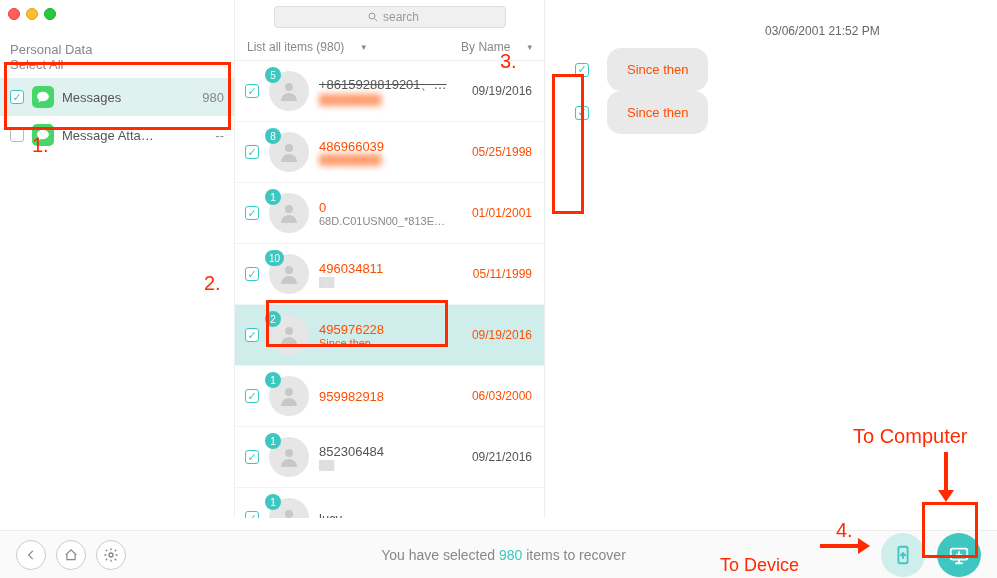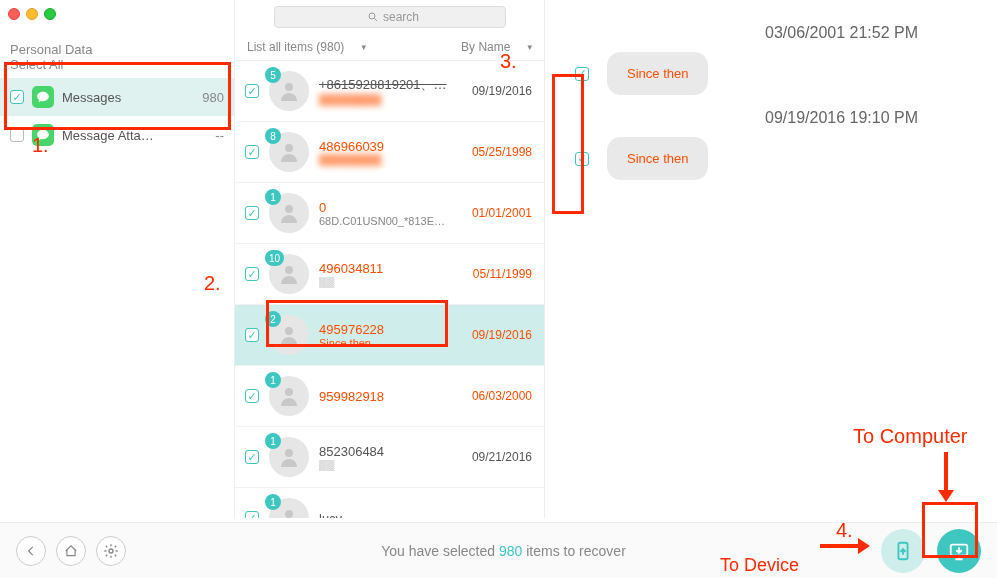"03/06/2001 21:52 PM" .timestamp { font-size: 16px -> 12px }
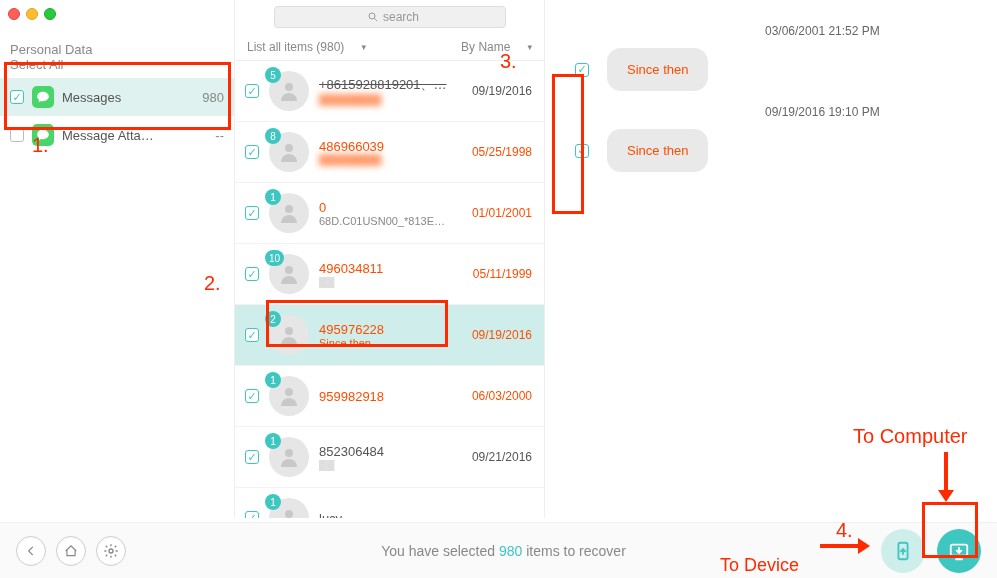"09/19/2016 19:10 PM" div.timestamp { html: <div>09/19/2016 19:10 PM</div> -> none }
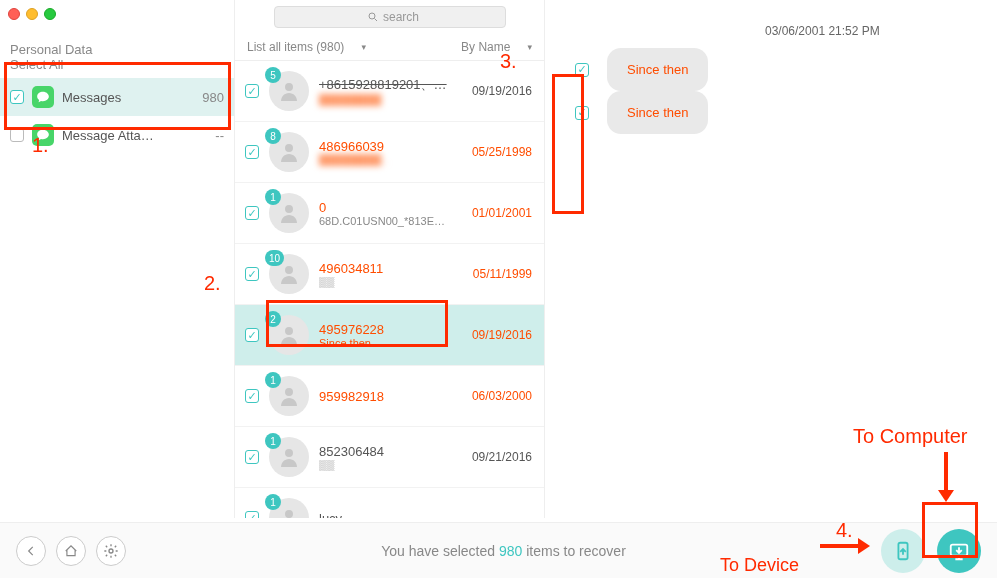"You have selected 980 items" .footer { height: 56px -> 48px }
